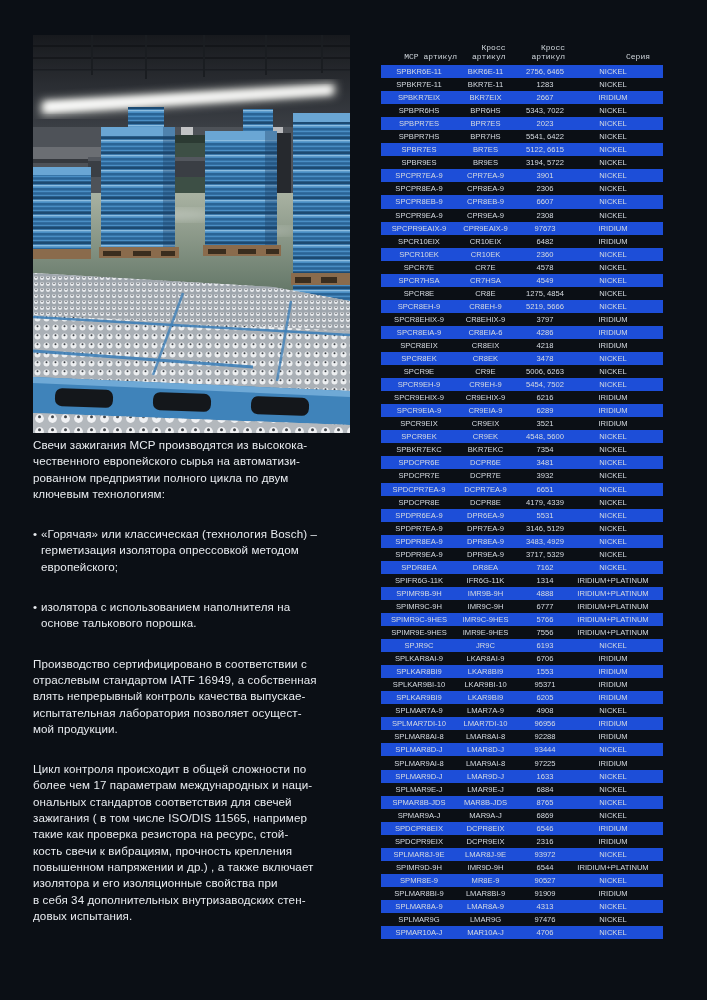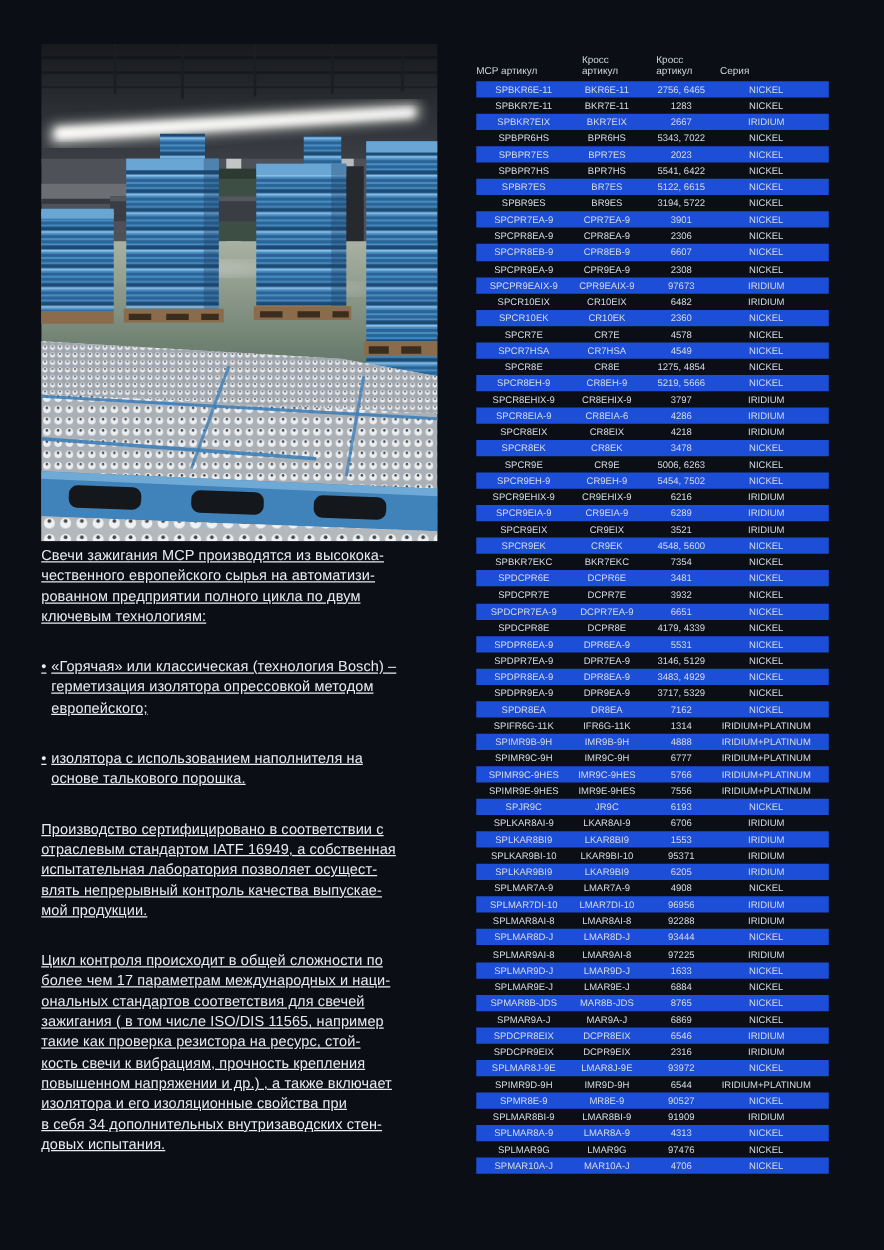"Кросс артикул" .hcell { font-family: none -> Liberation Mono, monospace; text-align: left -> right }
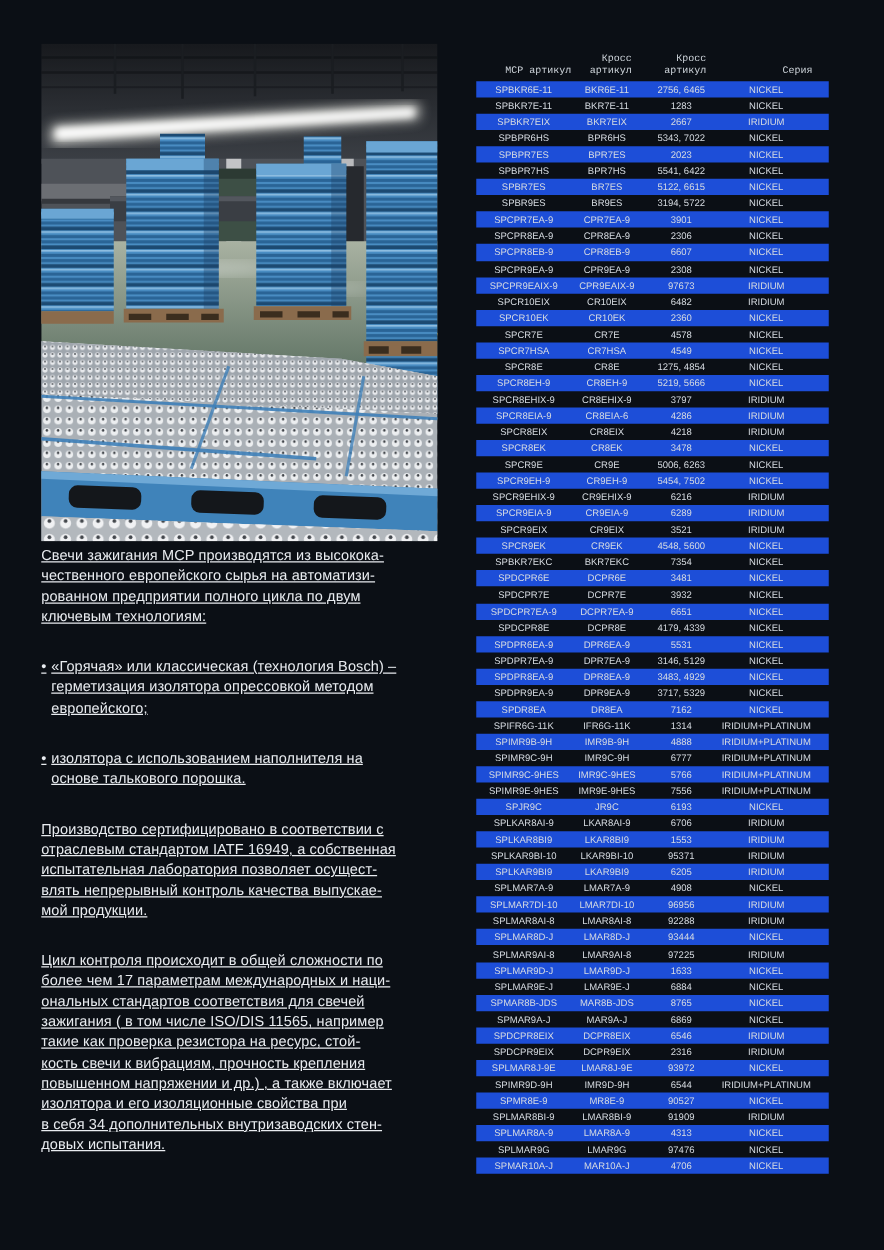"Свечи зажигания MCP производятся из" .para { text-decoration: underline -> none }
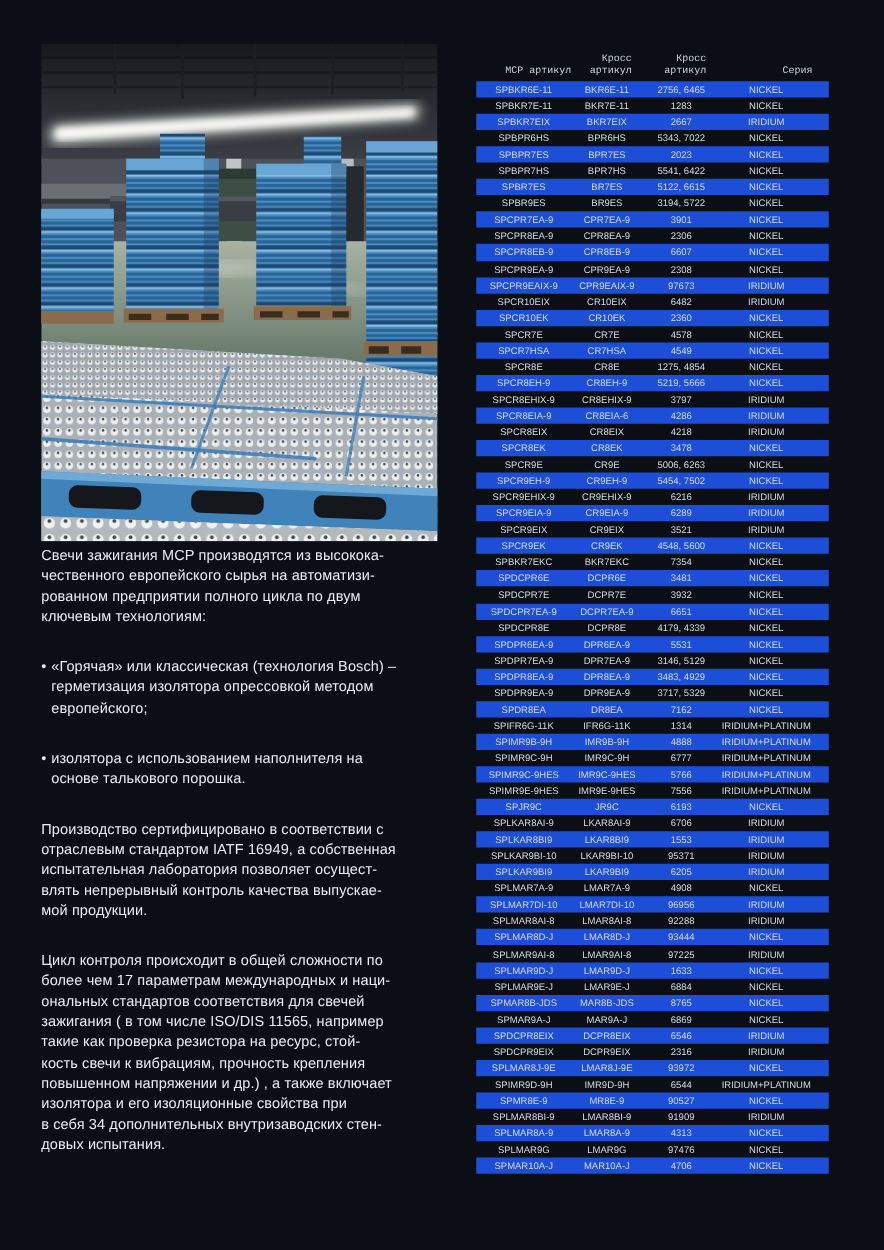"испытательная лаборатория позволяет" div { order: before "влять непрерывный контроль качества" -> after "влять непрерывный контроль качества" }
